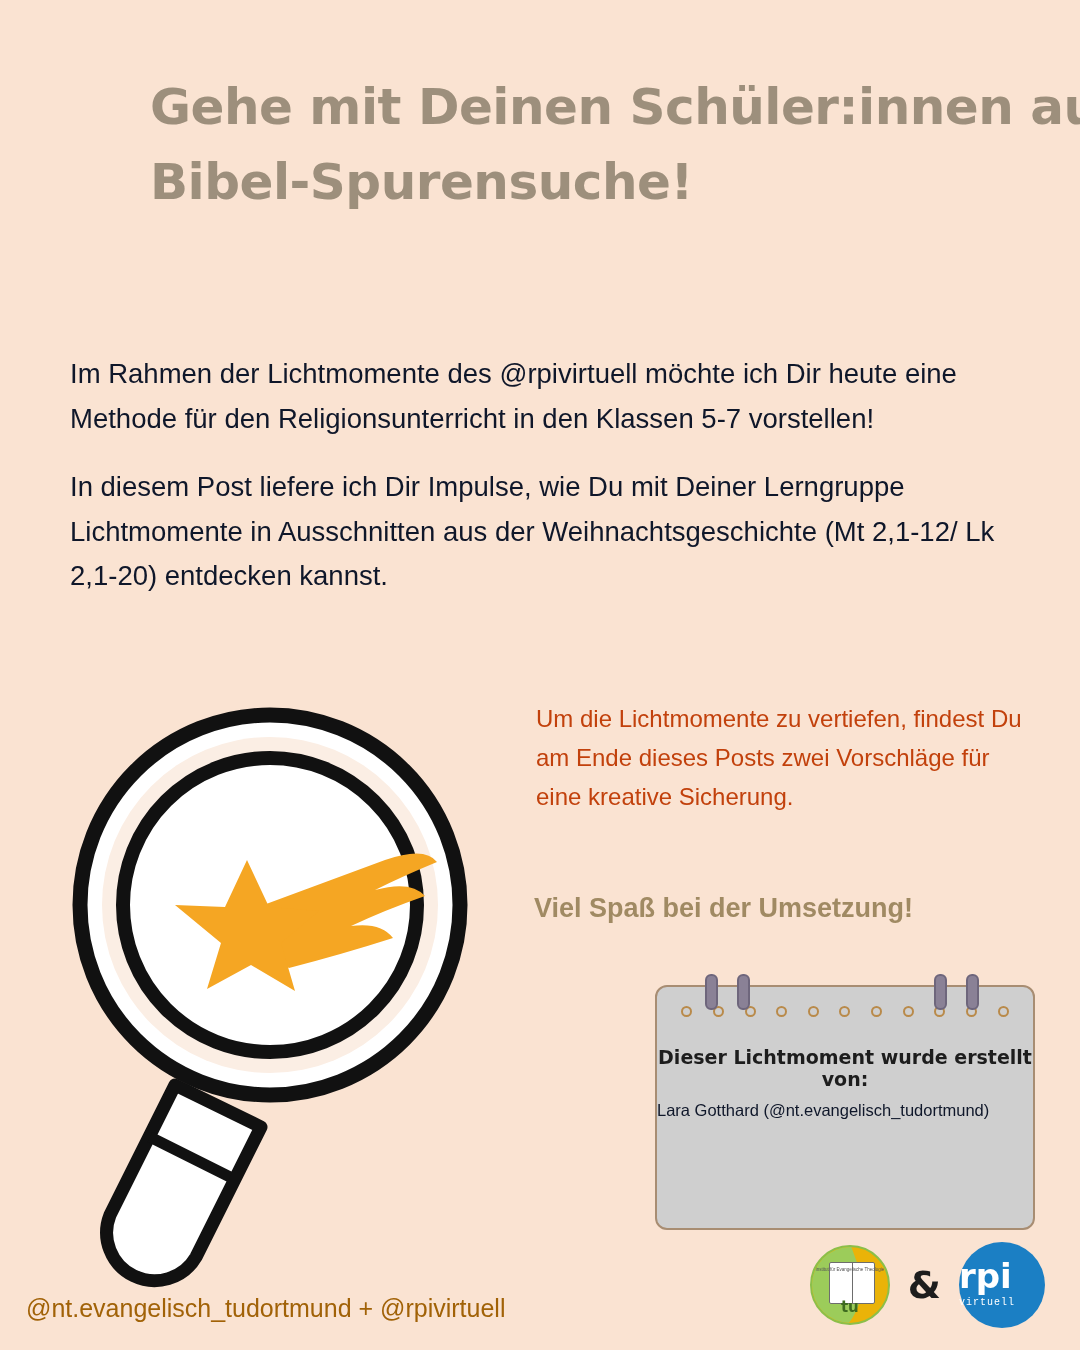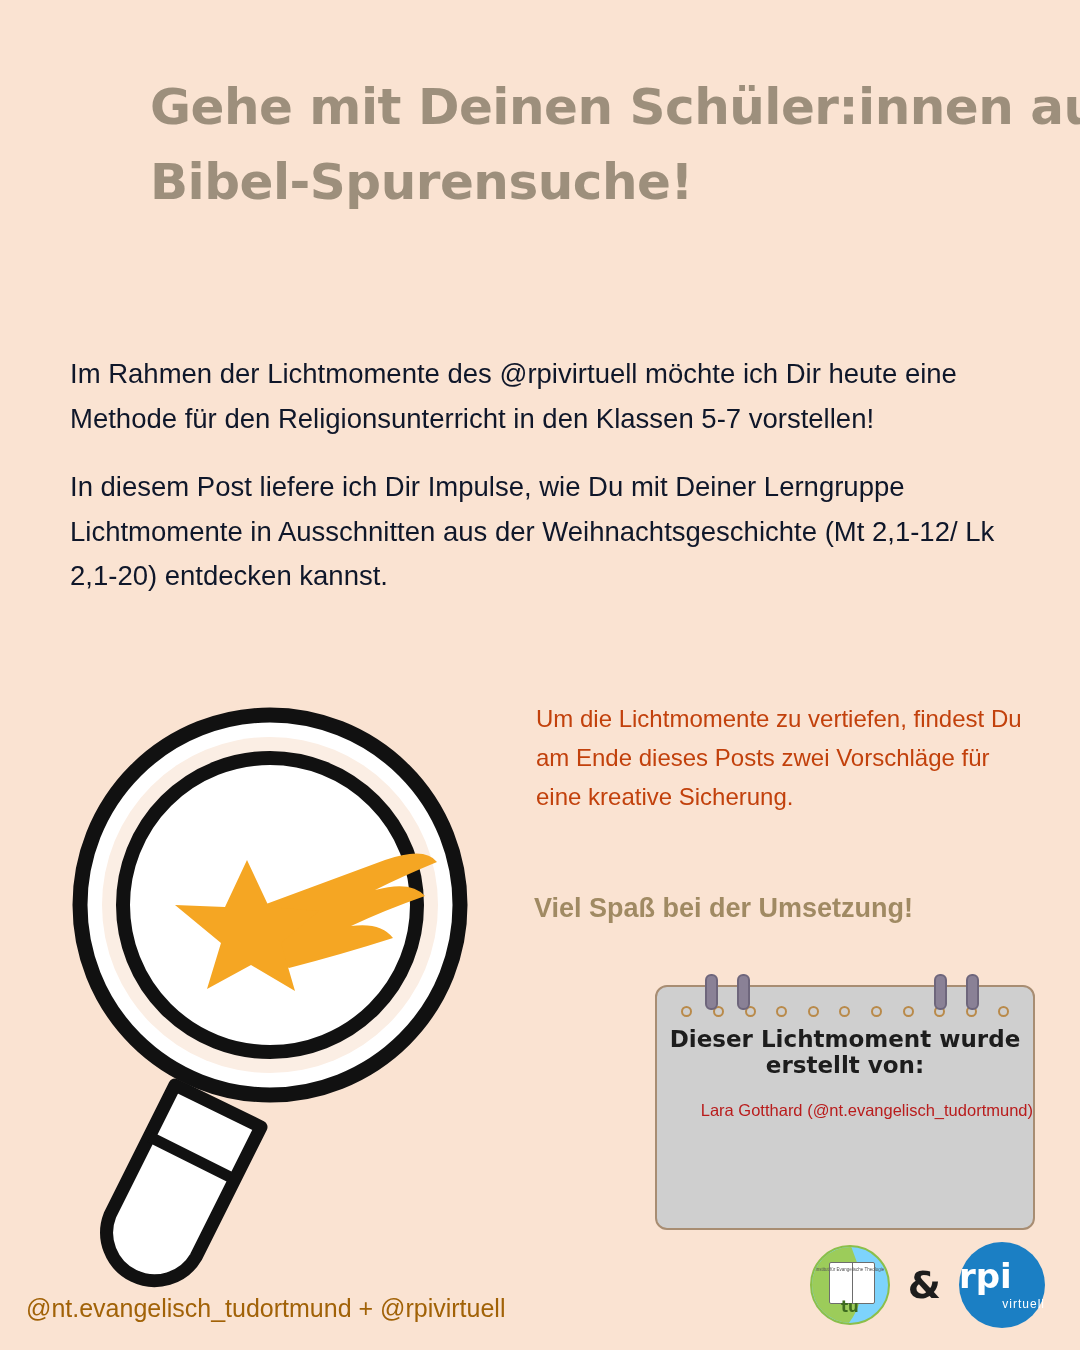"Dieser Lichtmoment wurde erstellt von:" .notepad-title { font-size: 23px -> 19px; top: 39px -> 59px }
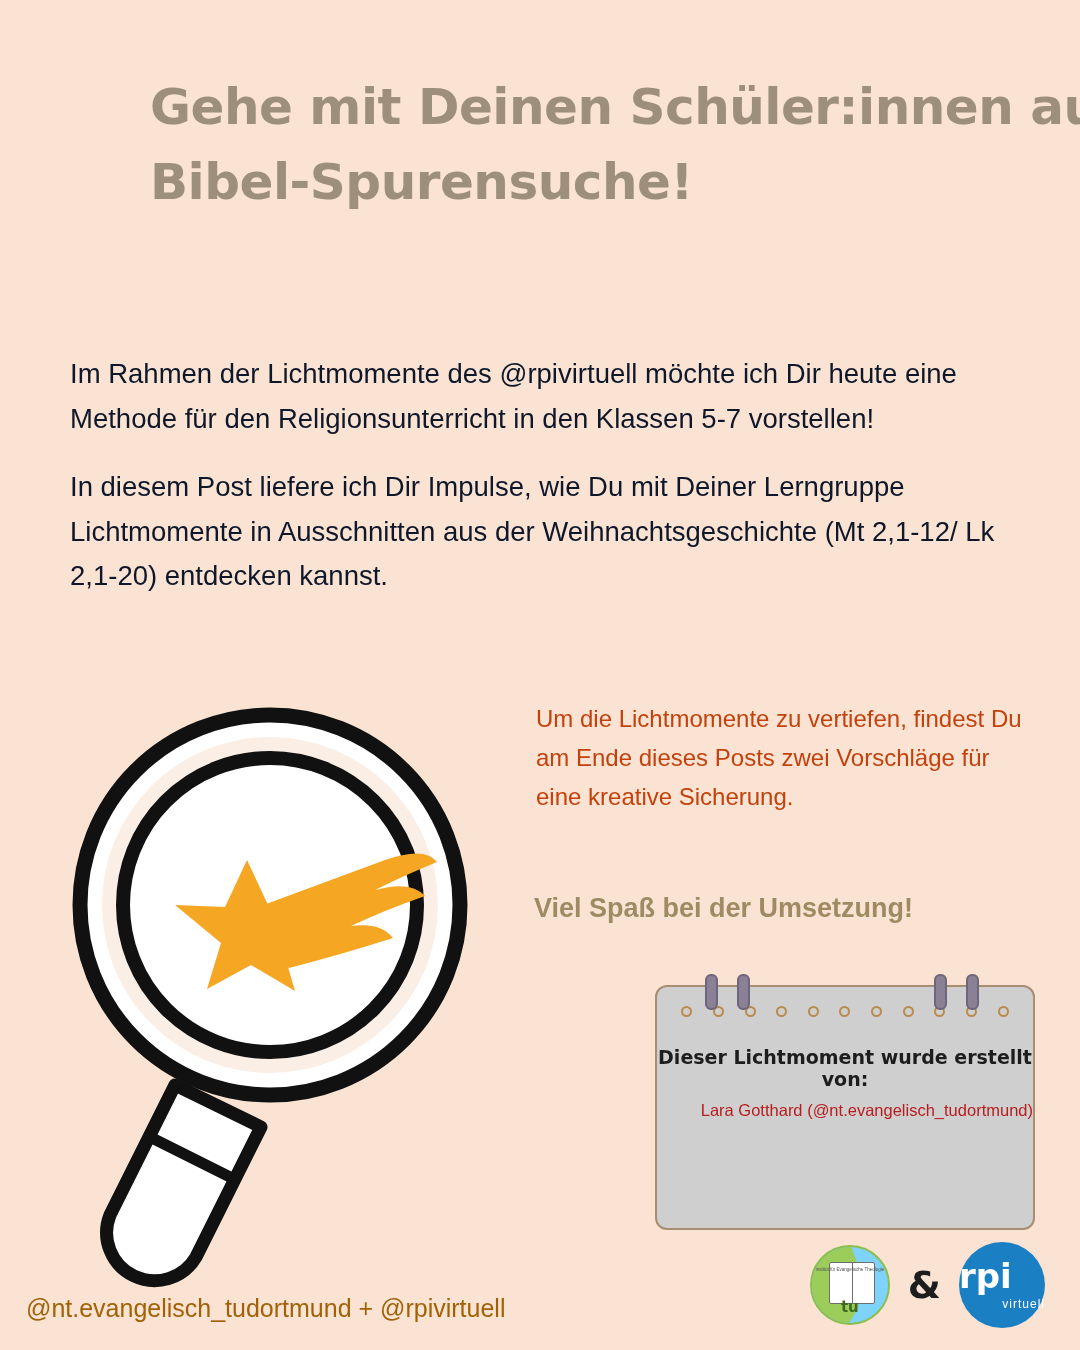"Lara Gotthard" .notepad-author { color: #b91c1c -> #0f172a; padding-left: 20px -> none; text-align: right -> left }
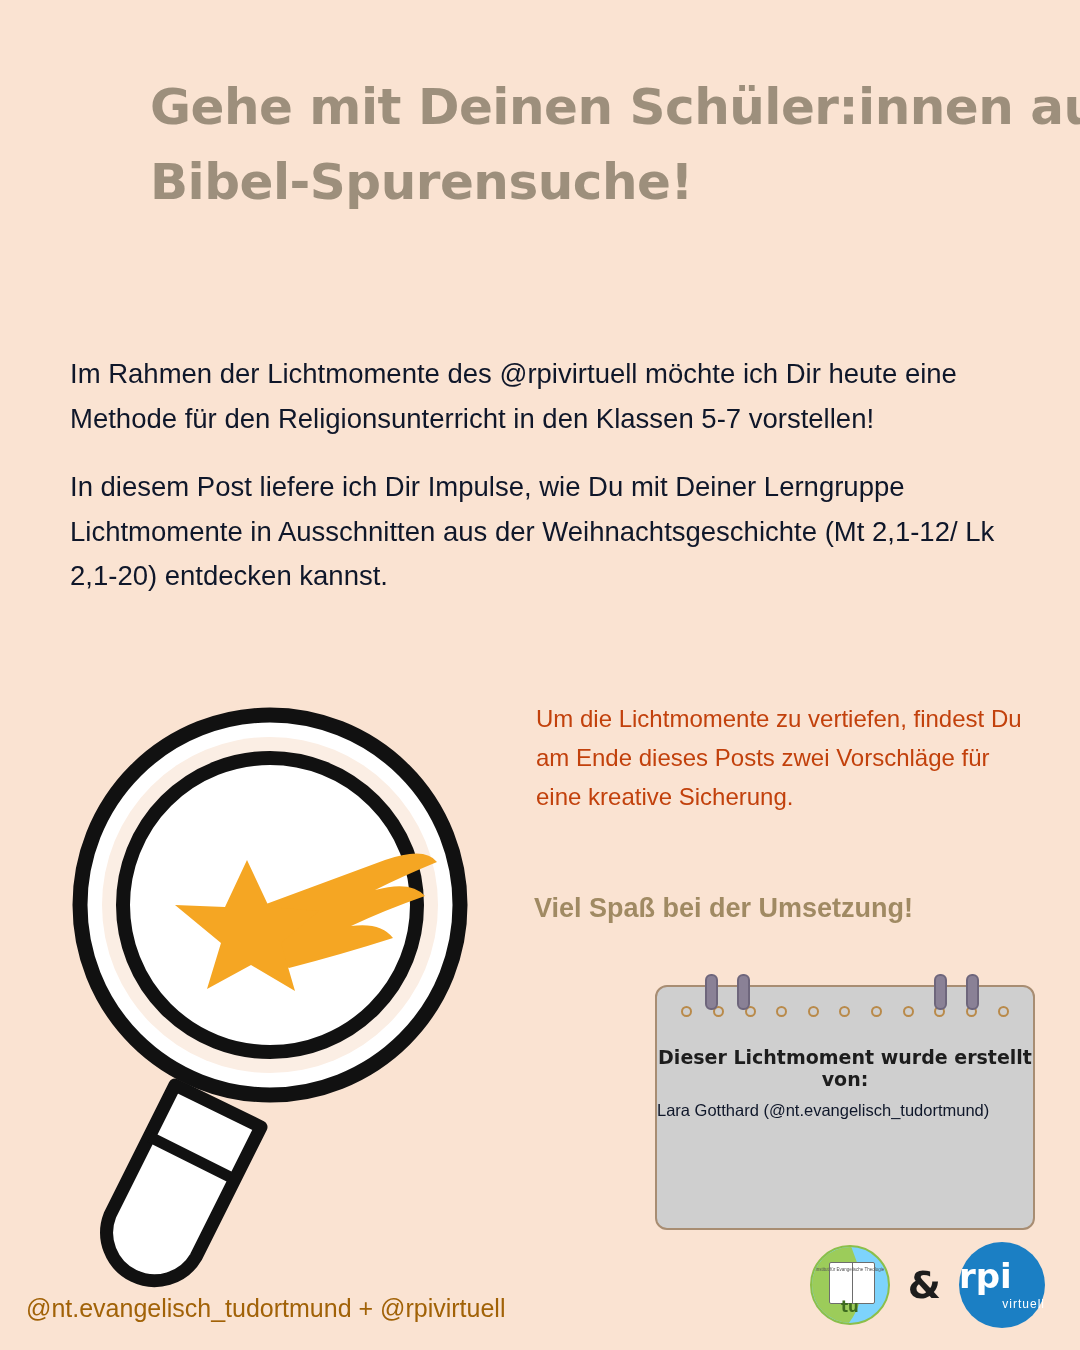"tu" .logo-tu { background: #7dd3fc -> #eab308 }
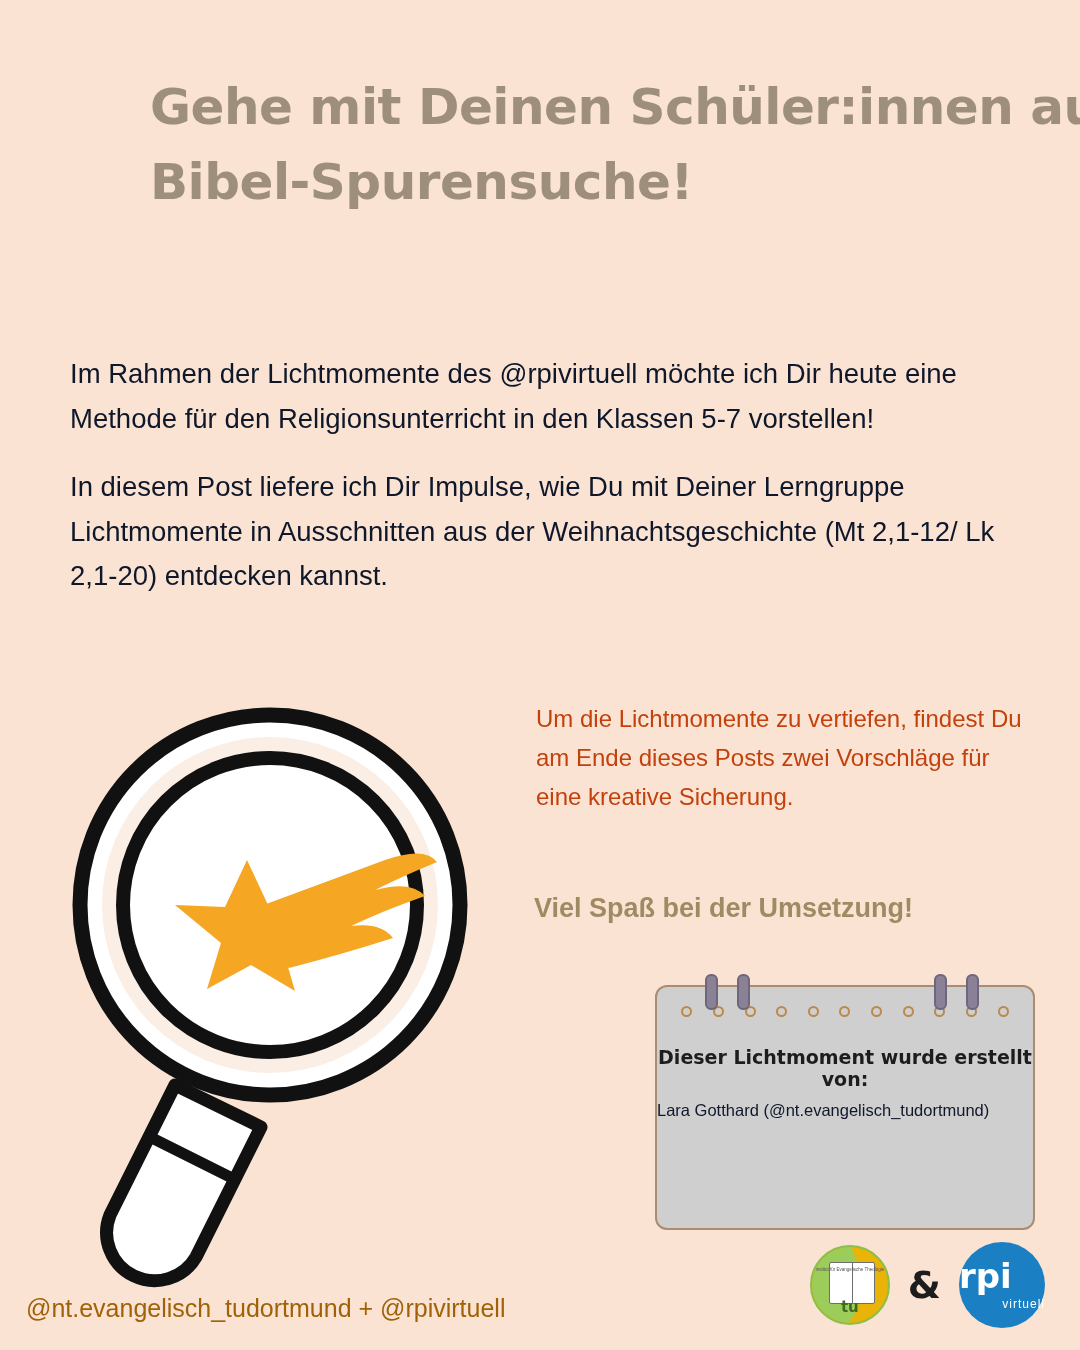"virtuell" .logo-rpi .rpi-sub { font-family: Liberation Sans, sans-serif -> Liberation Mono, monospace; font-size: 12px -> 10px; text-align: right -> left }
